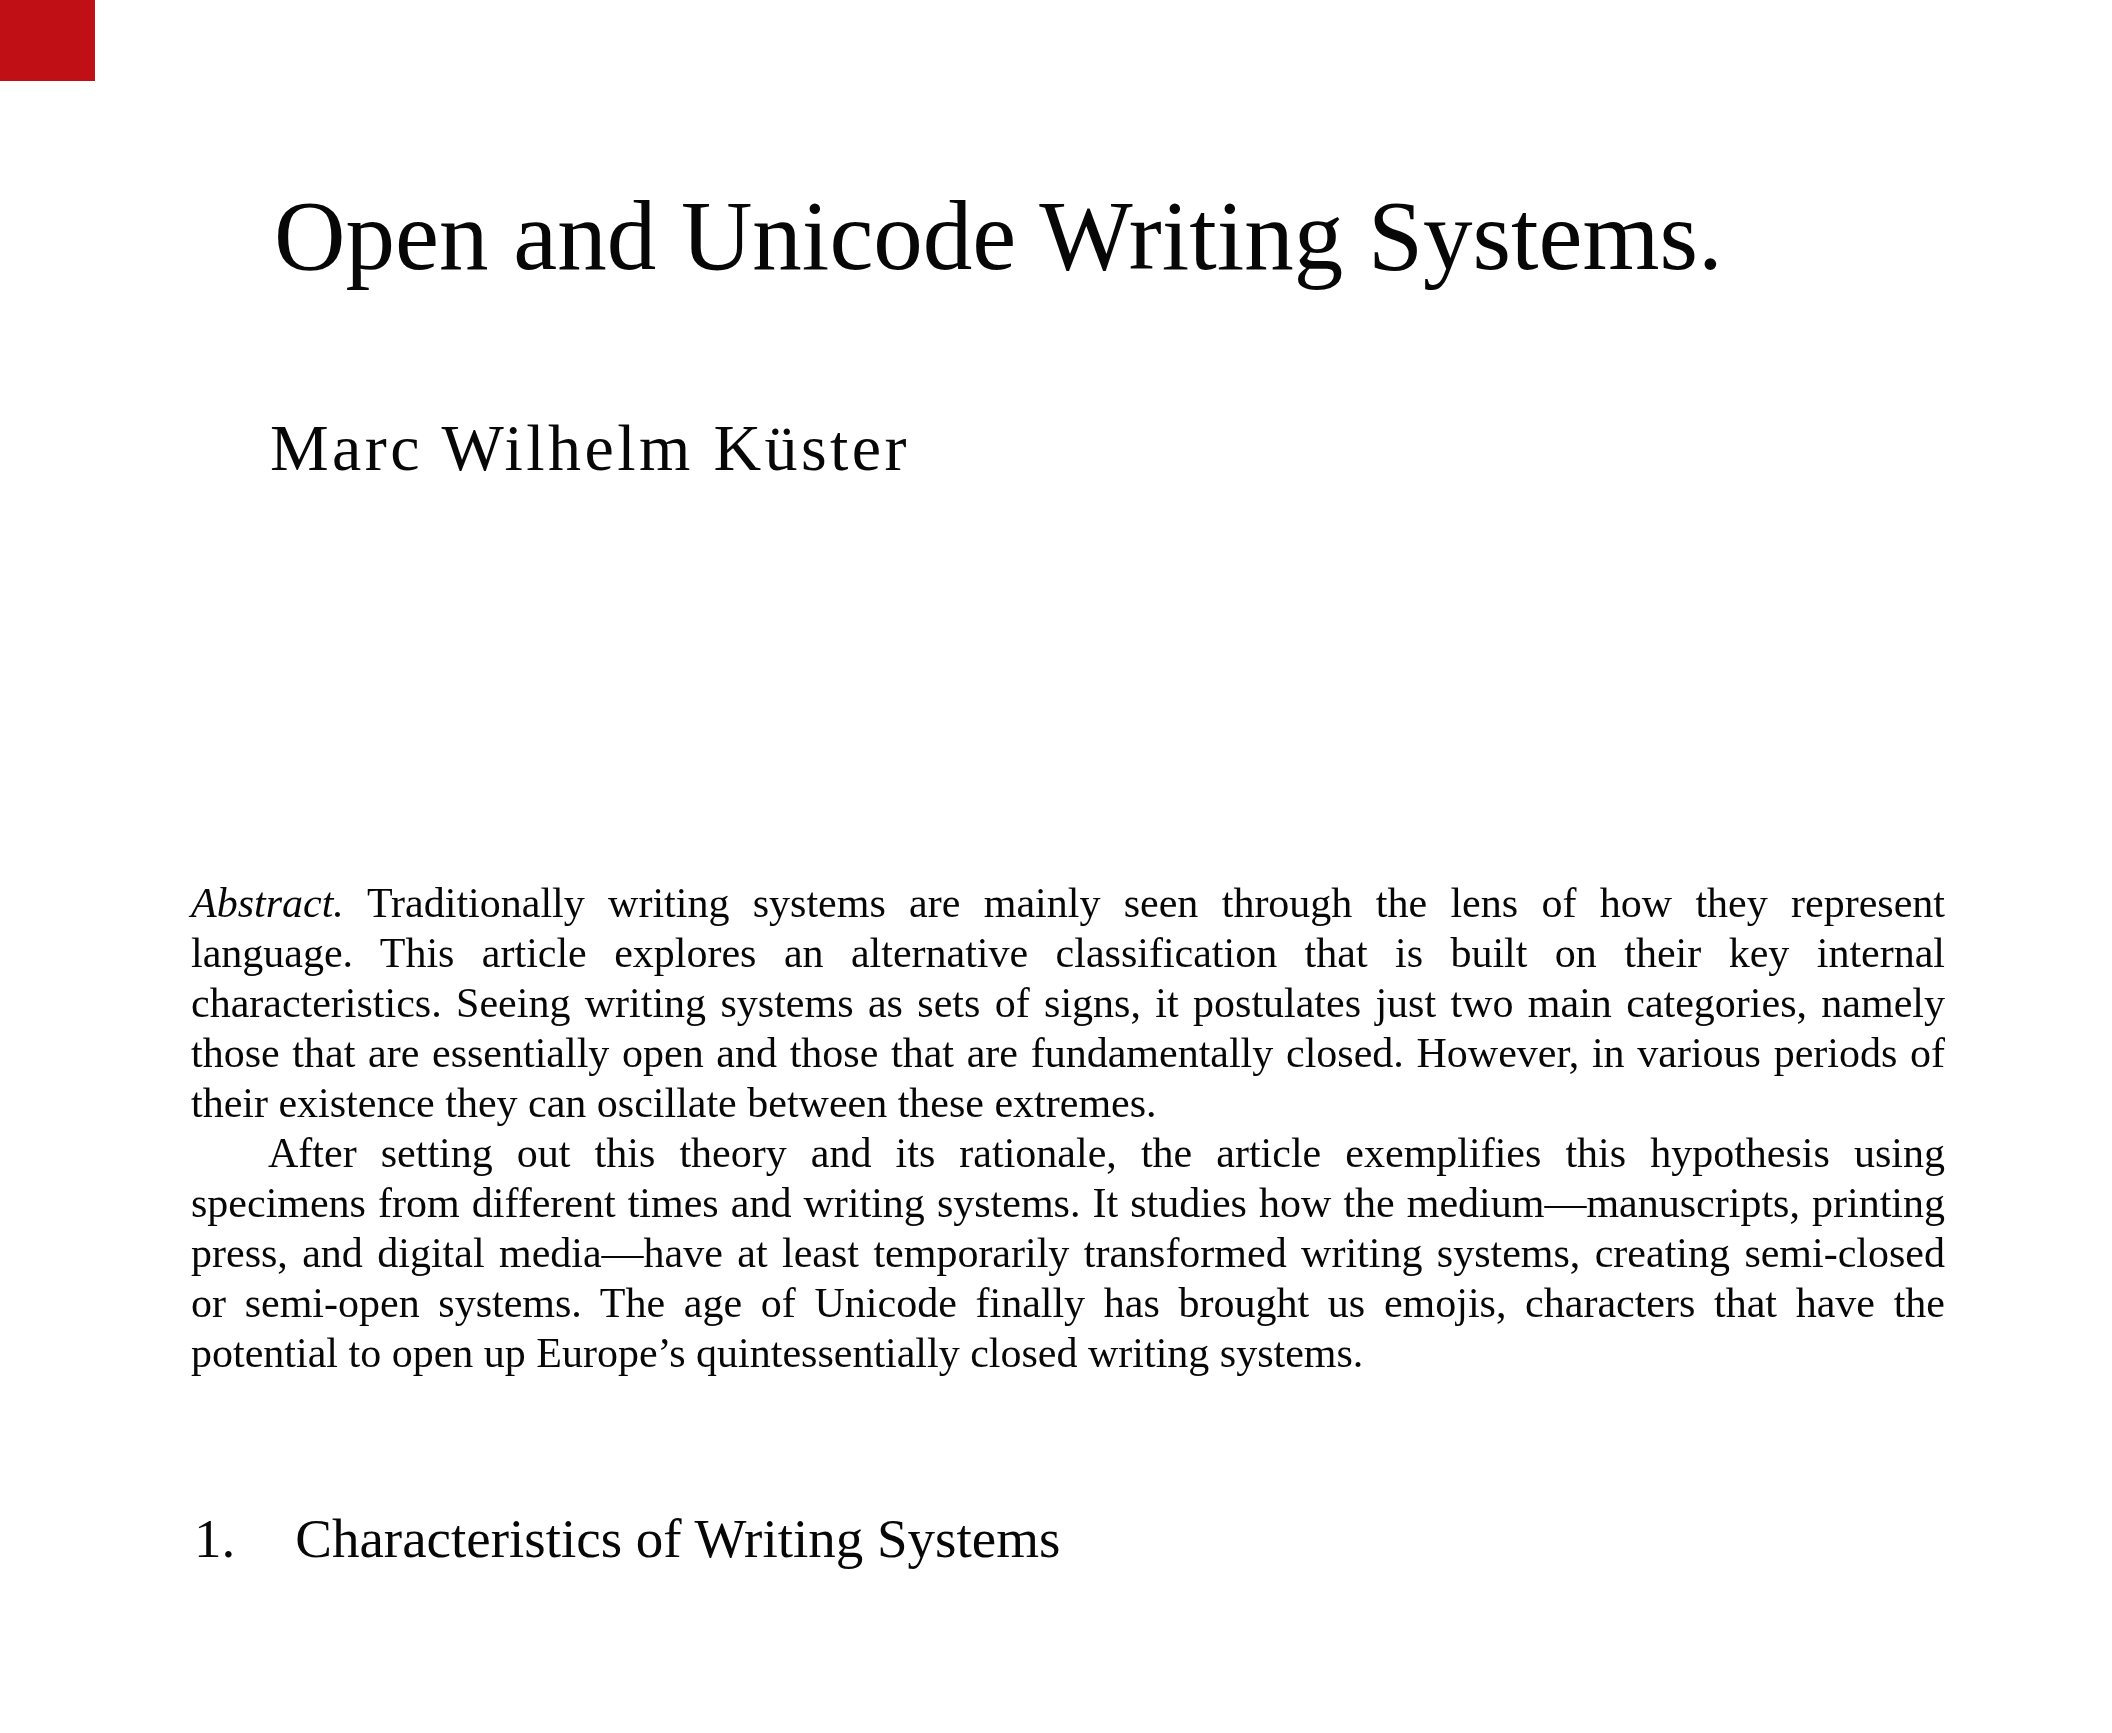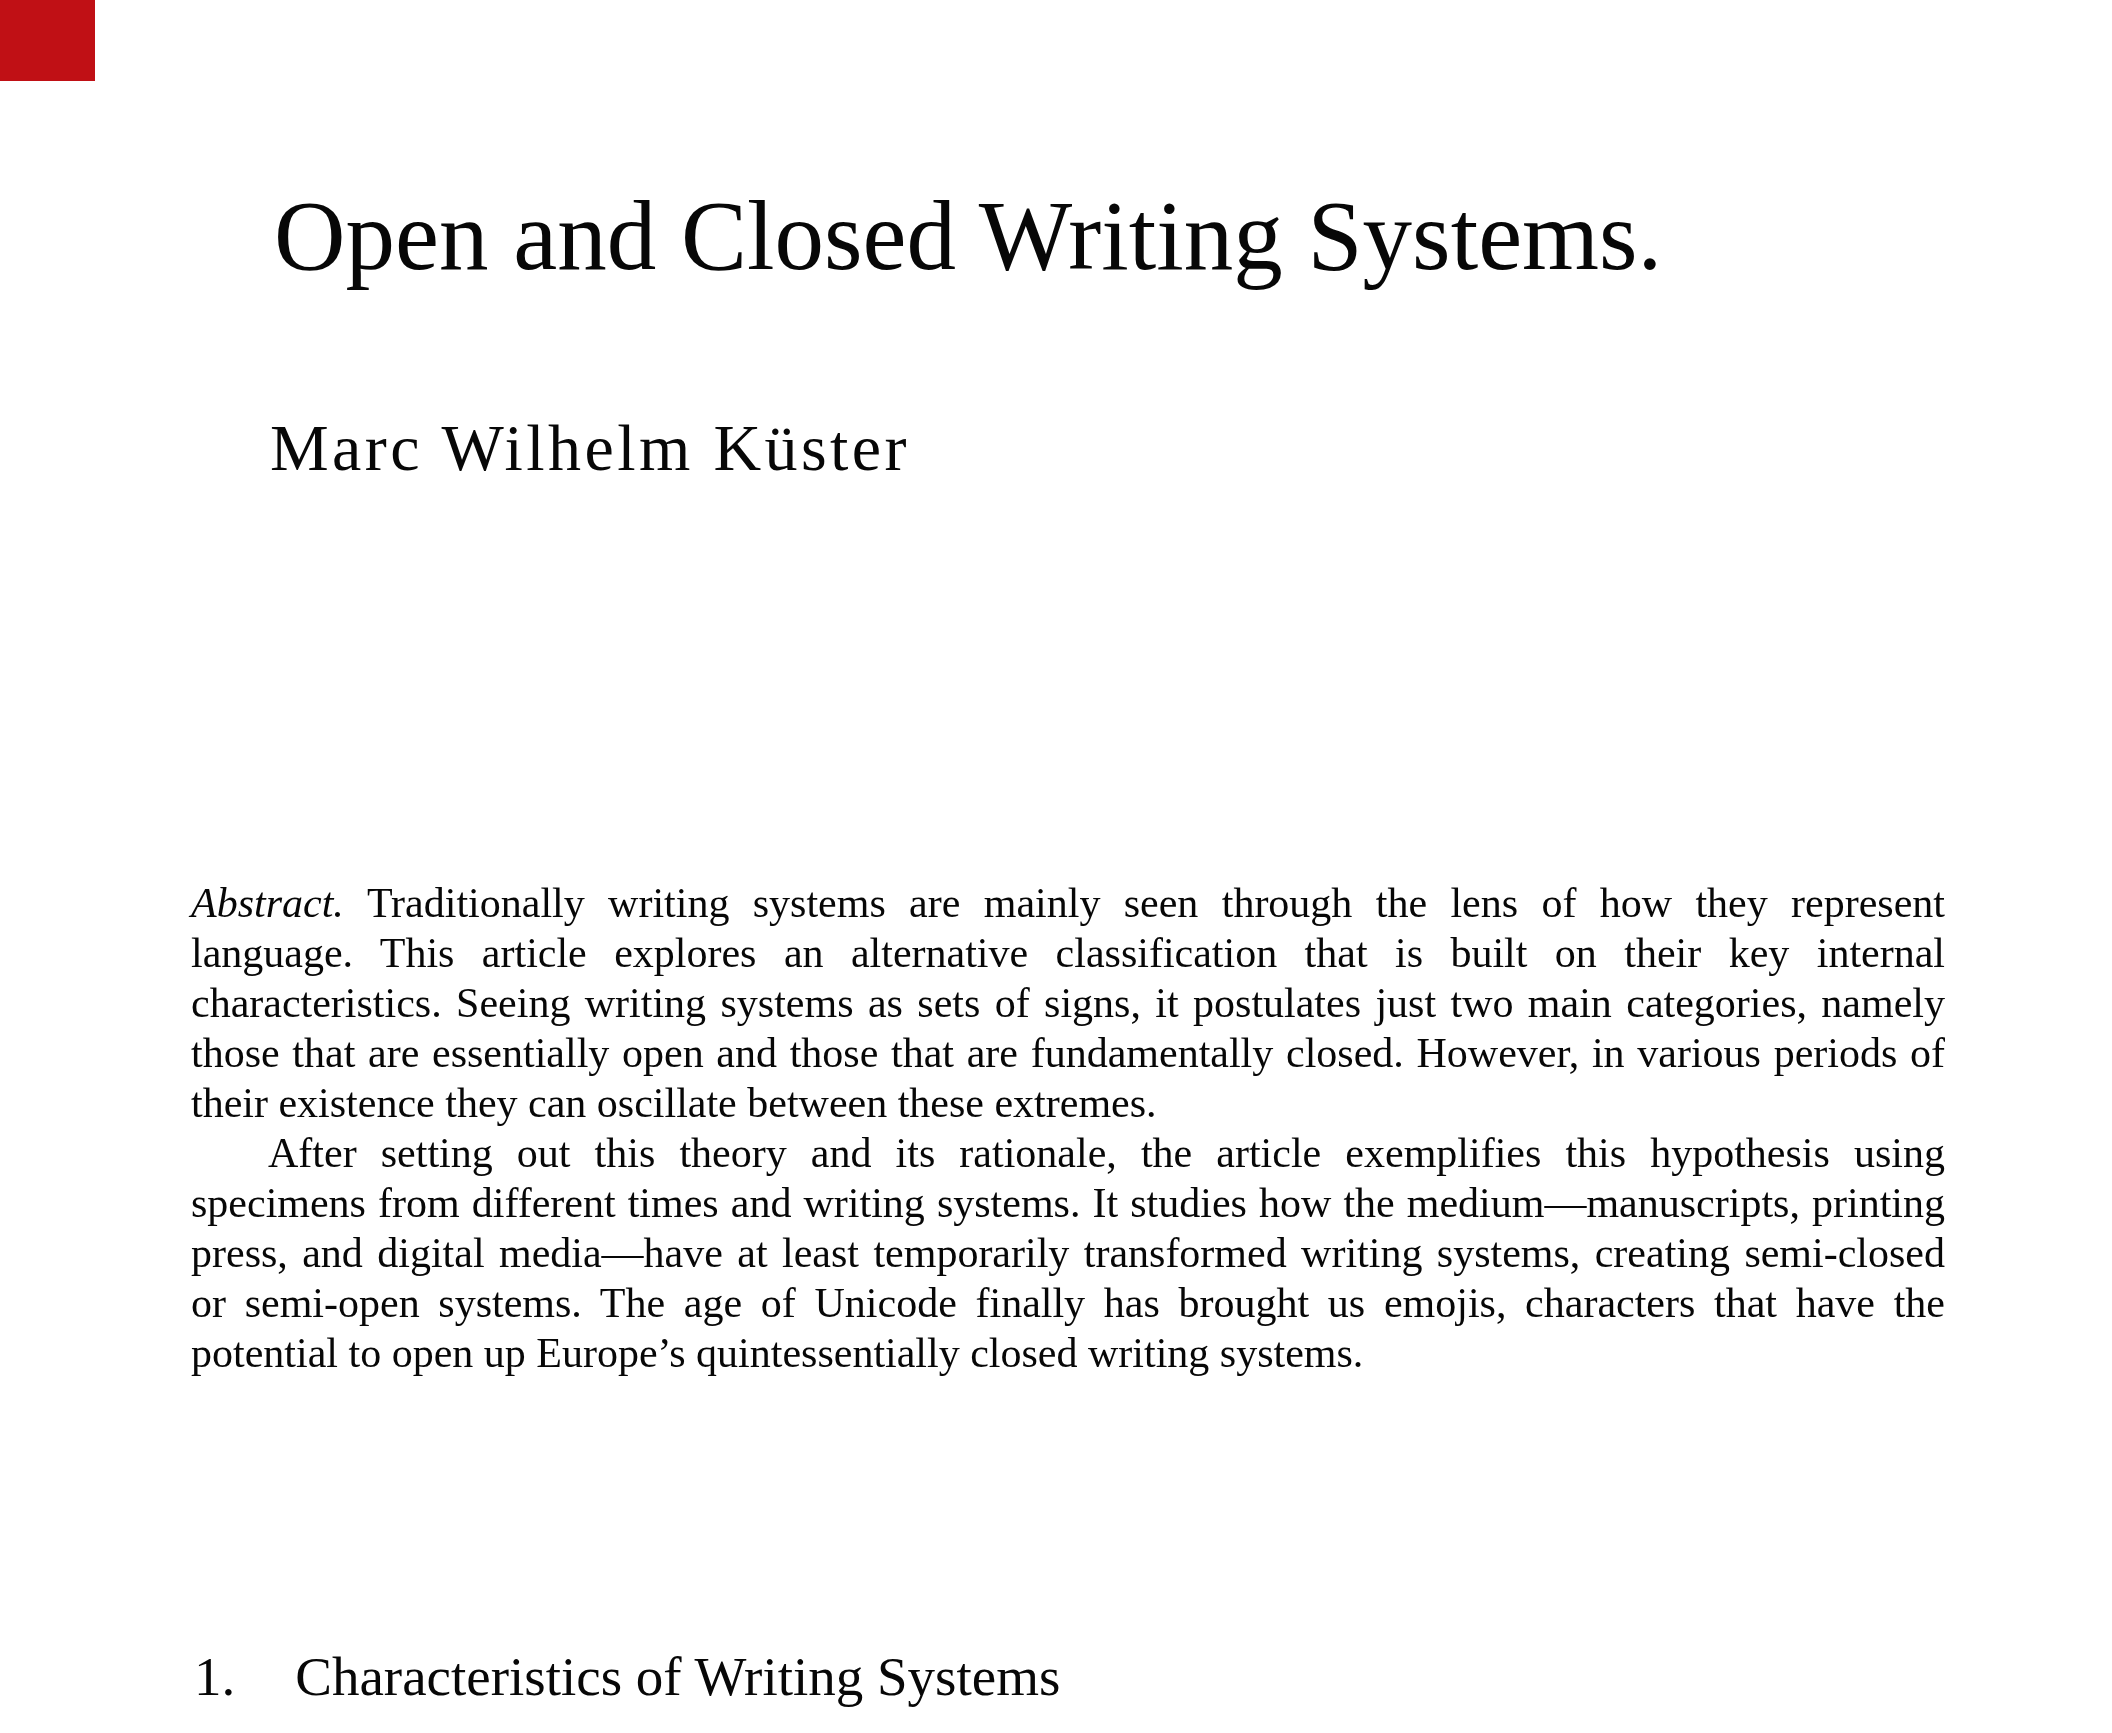"Open and Closed Writing Systems." span { text: Closed -> Unicode }
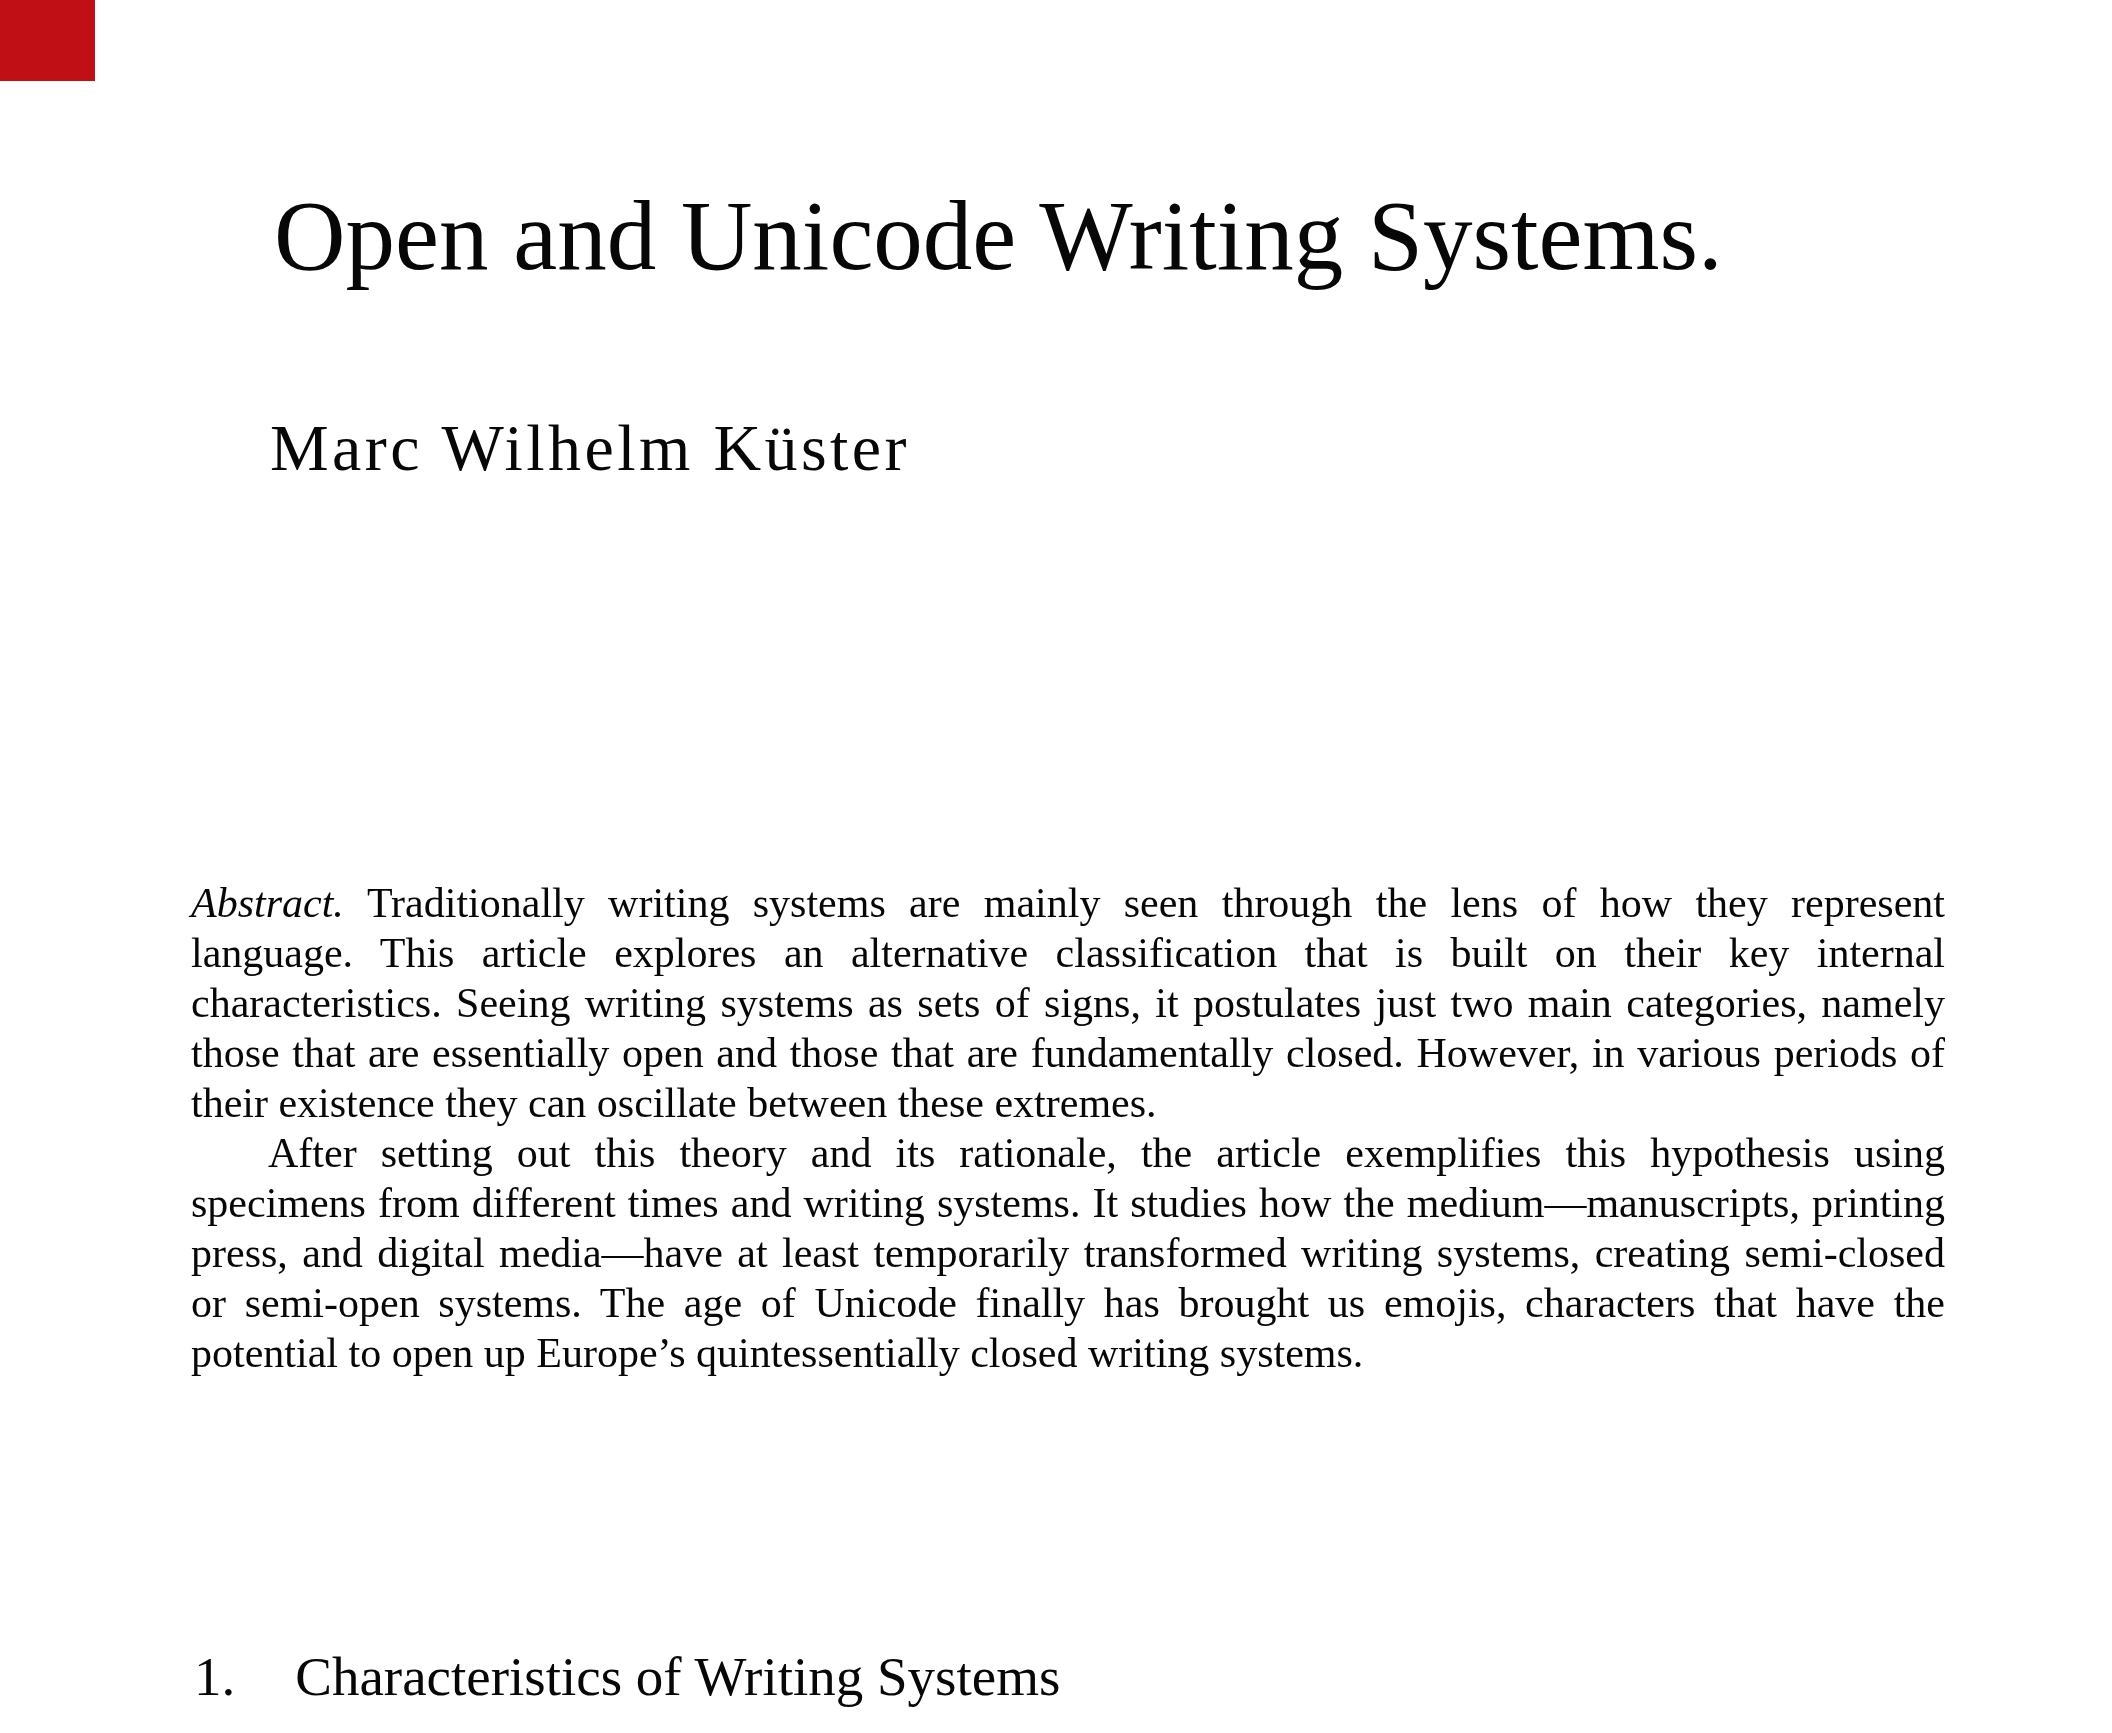"1. Characteristics of Writing Systems" .section-heading { top: 1647px -> 1509px }
